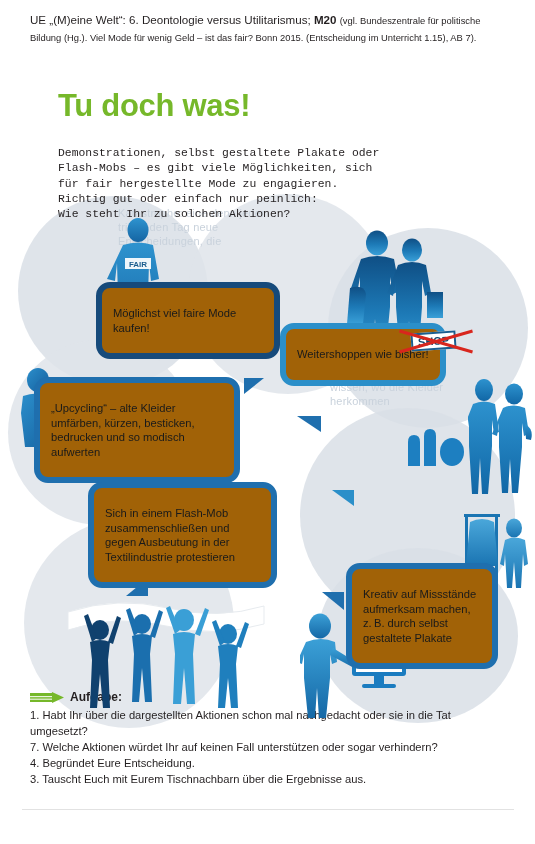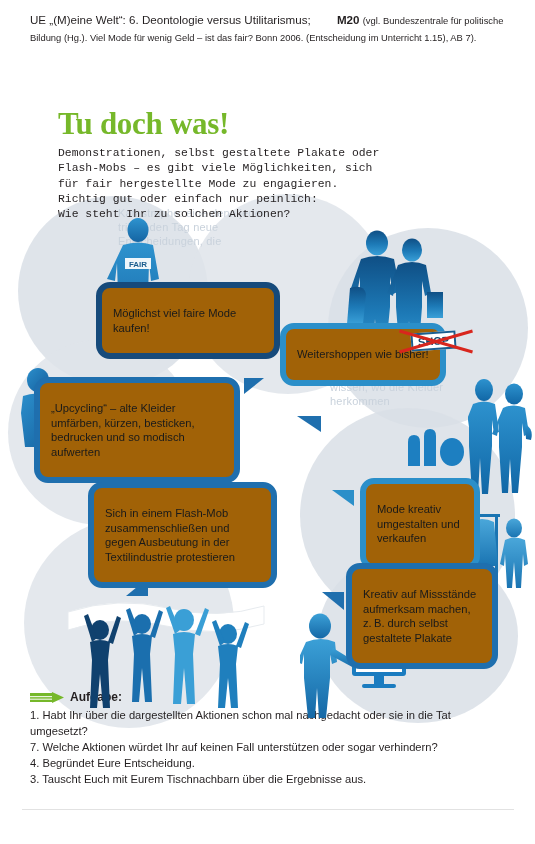"M20" #header b { margin-left: 23px -> none }
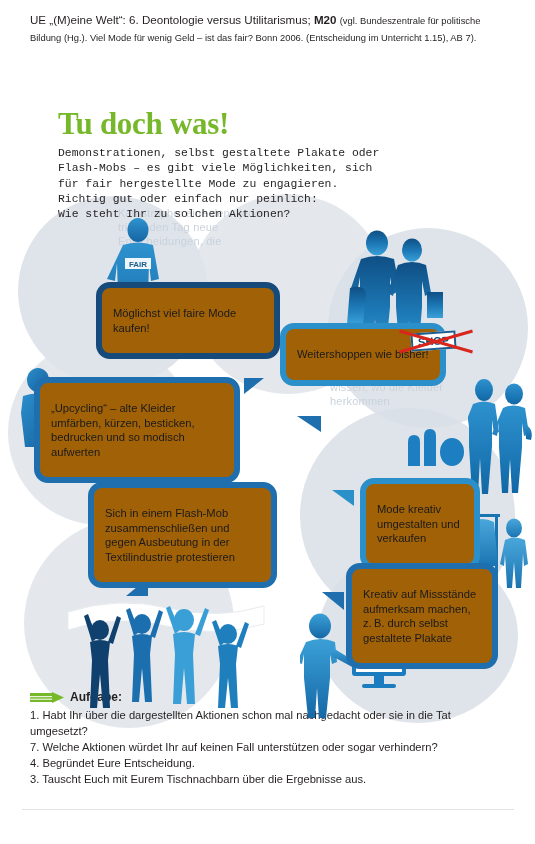"(vgl. Bundeszentrale für politische" span.small { text: 2006 -> 2015 }
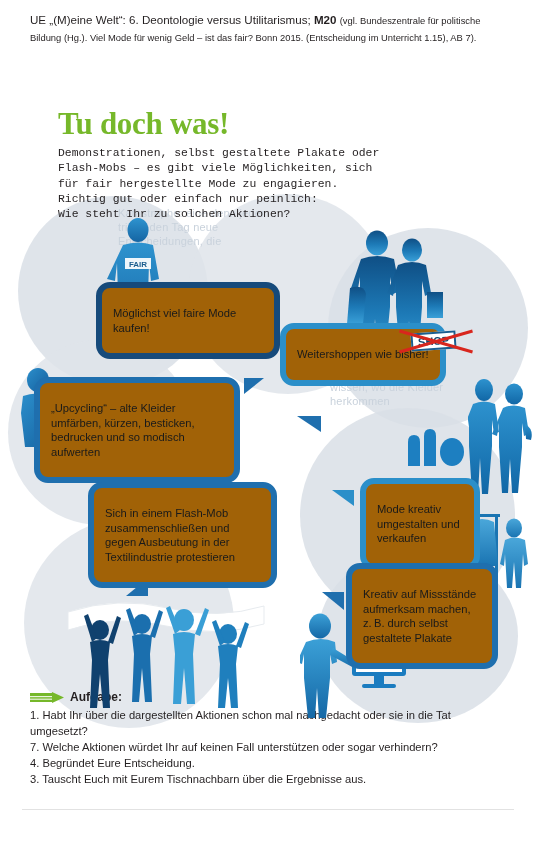"Tu doch was!" #title { font-family: Liberation Serif, serif -> none; top: 28px -> 10px }
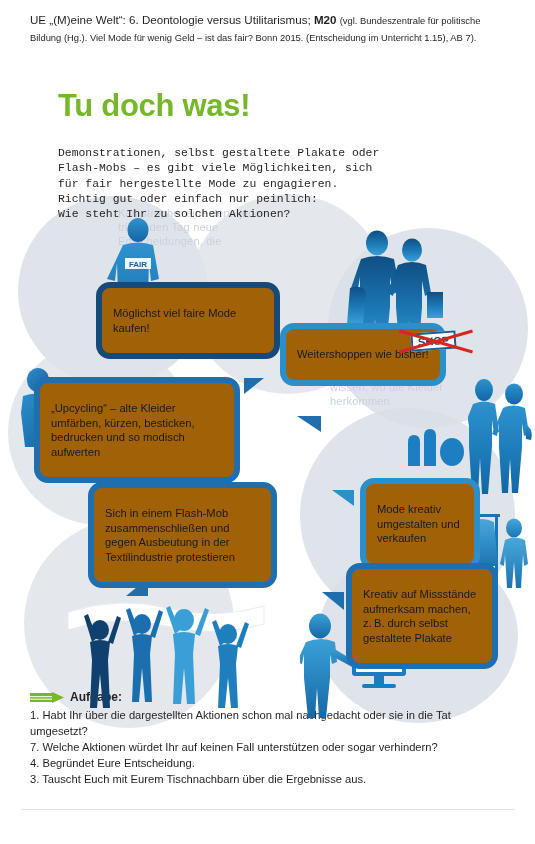"Mode kreativ umgestalten und verkaufen" div.bubble { html: <div>Mode kreativ umgestalten und verkaufen</div> -> none }
